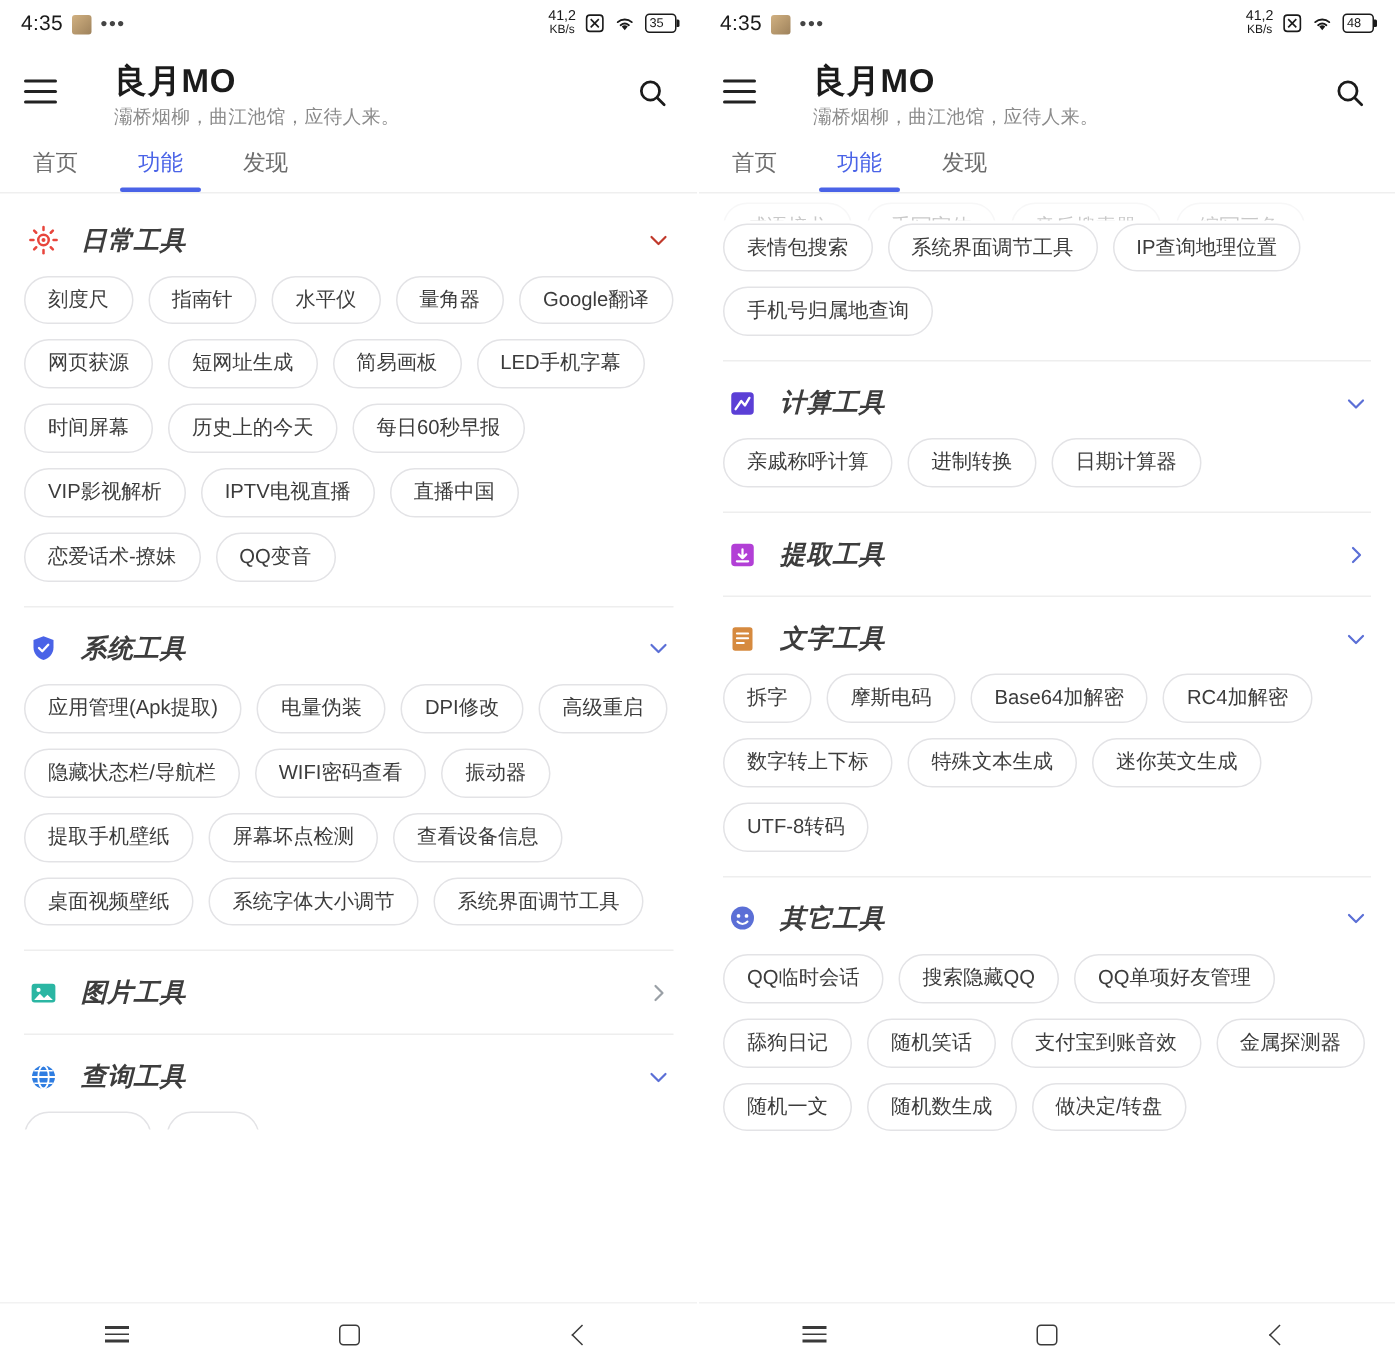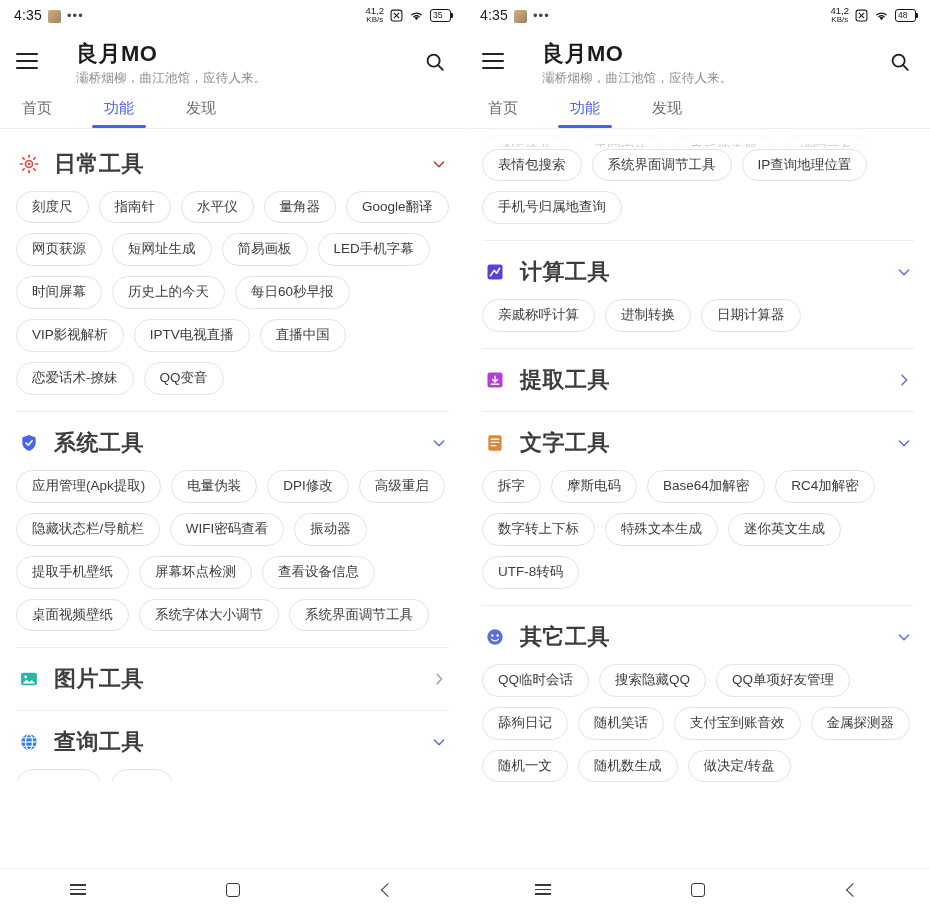"首页" .tabs { gap: 40px -> 28px }
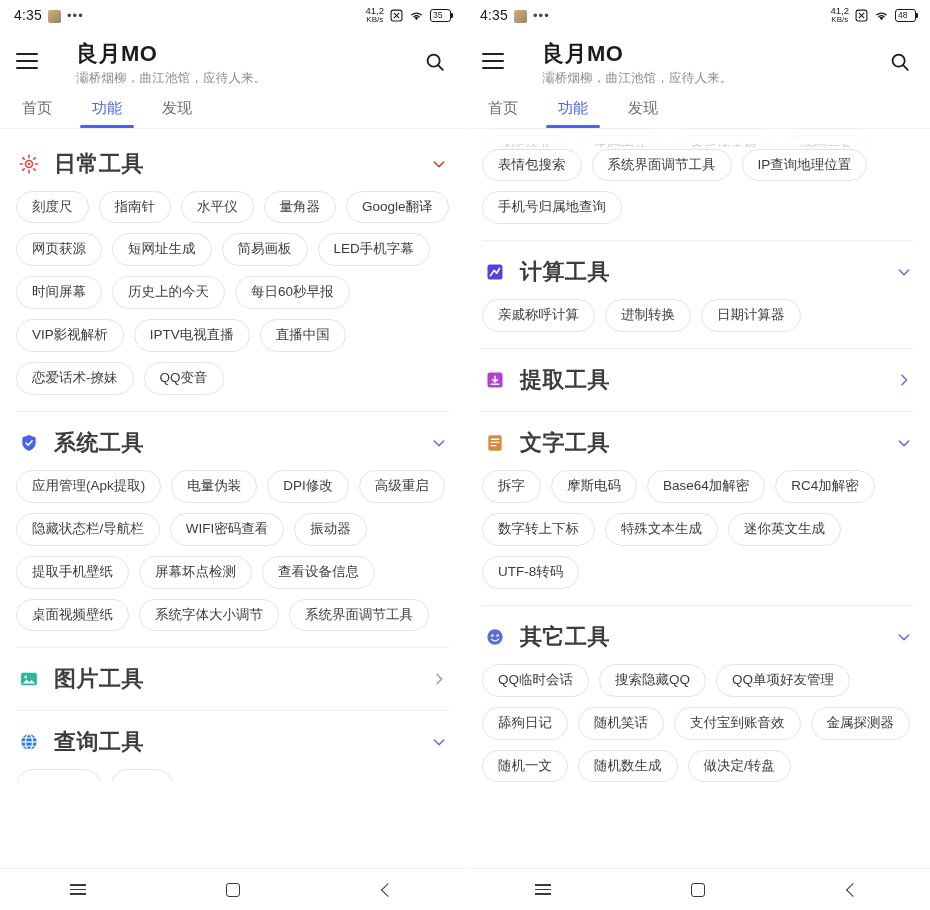"日常工具" .sec-title { font-size: 22px -> 17px; font-style: none -> italic }
